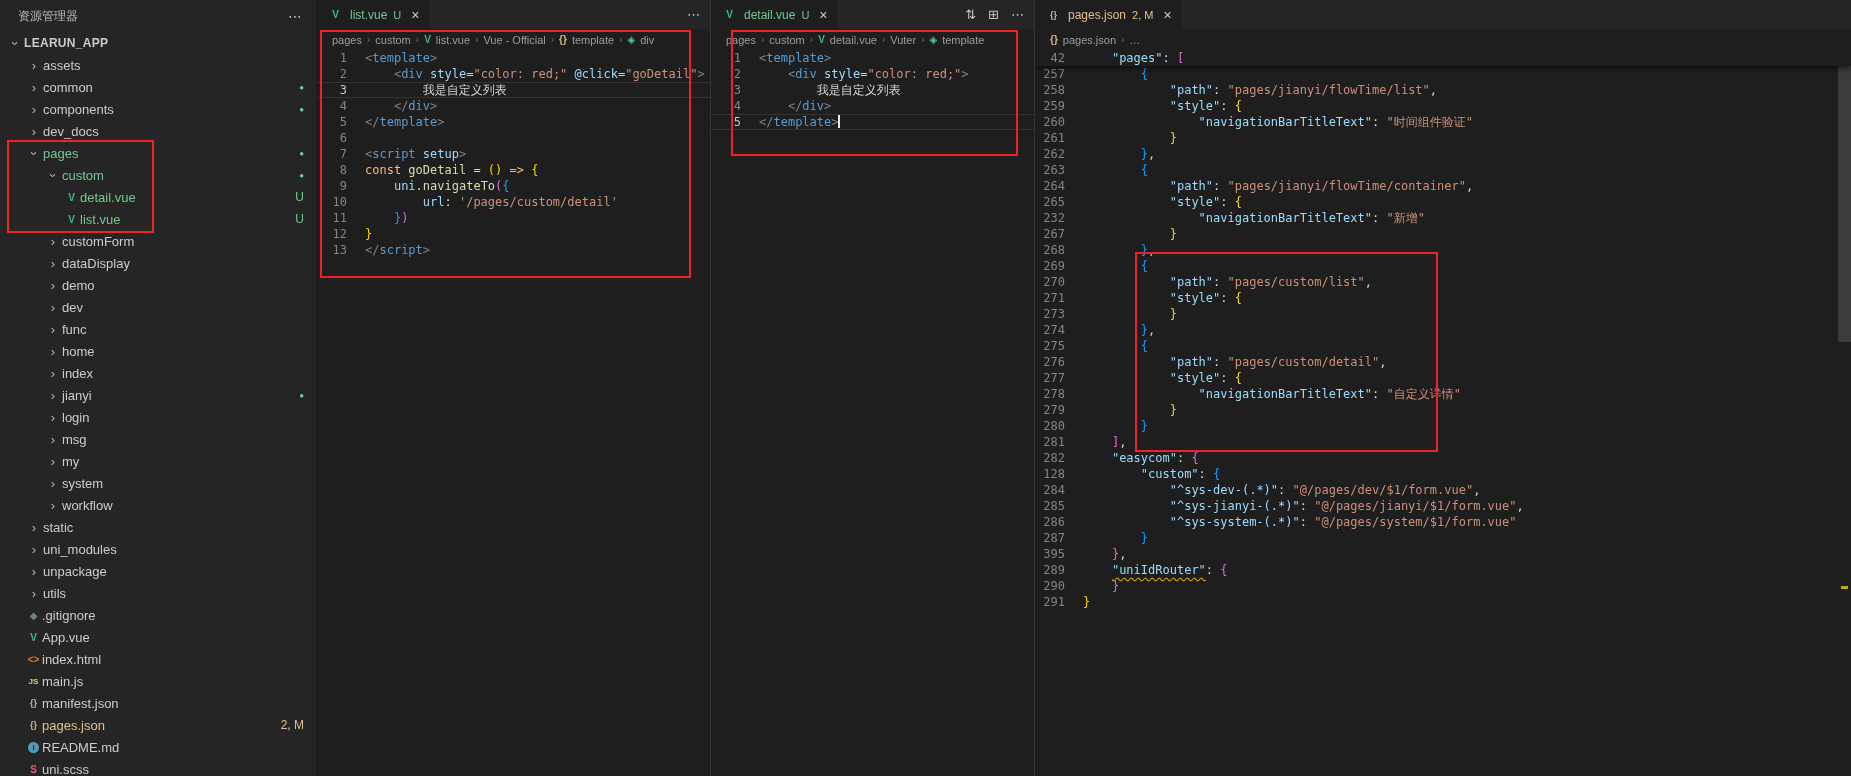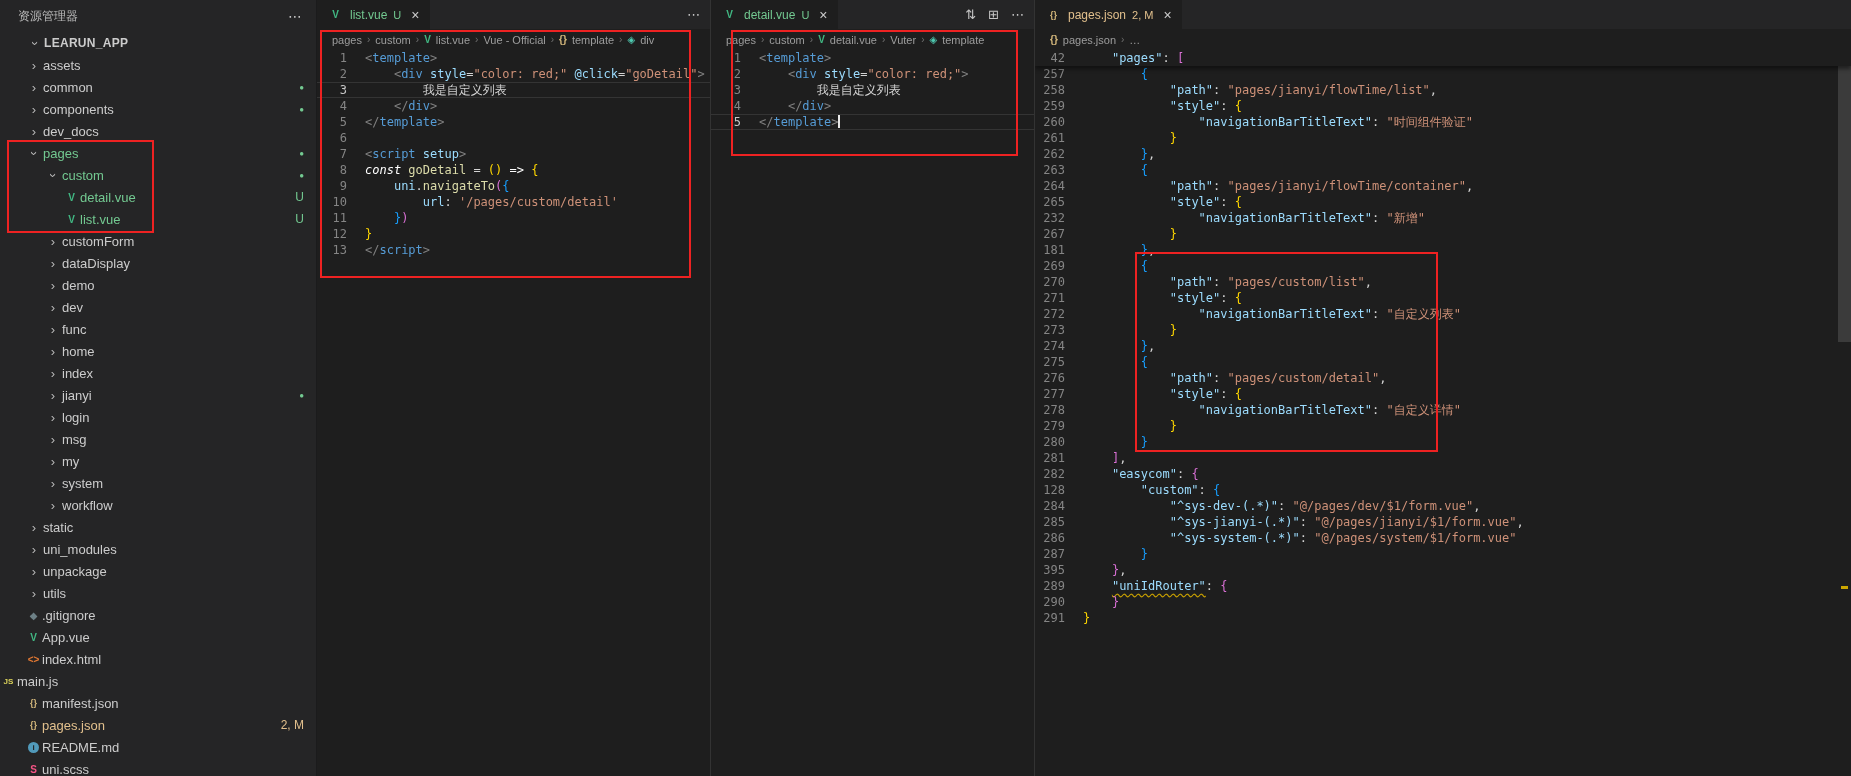"LEARUN_APP" div.tree-row { margin-left: 20px -> none }
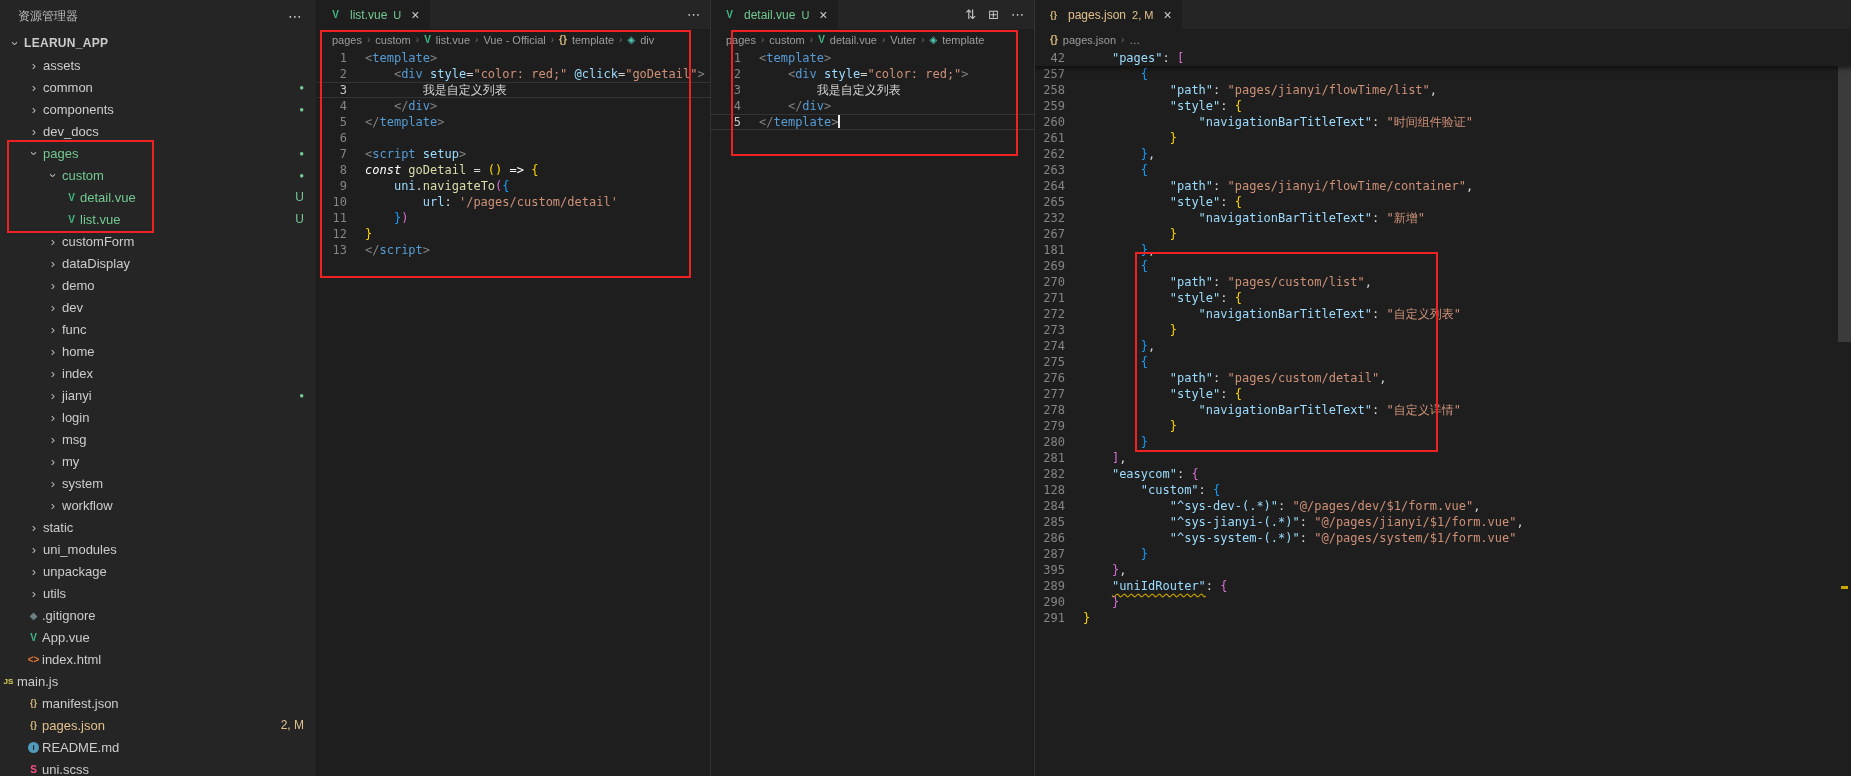"const" .tk-k { color: #ffffff -> #fdba74; font-style: italic -> none }
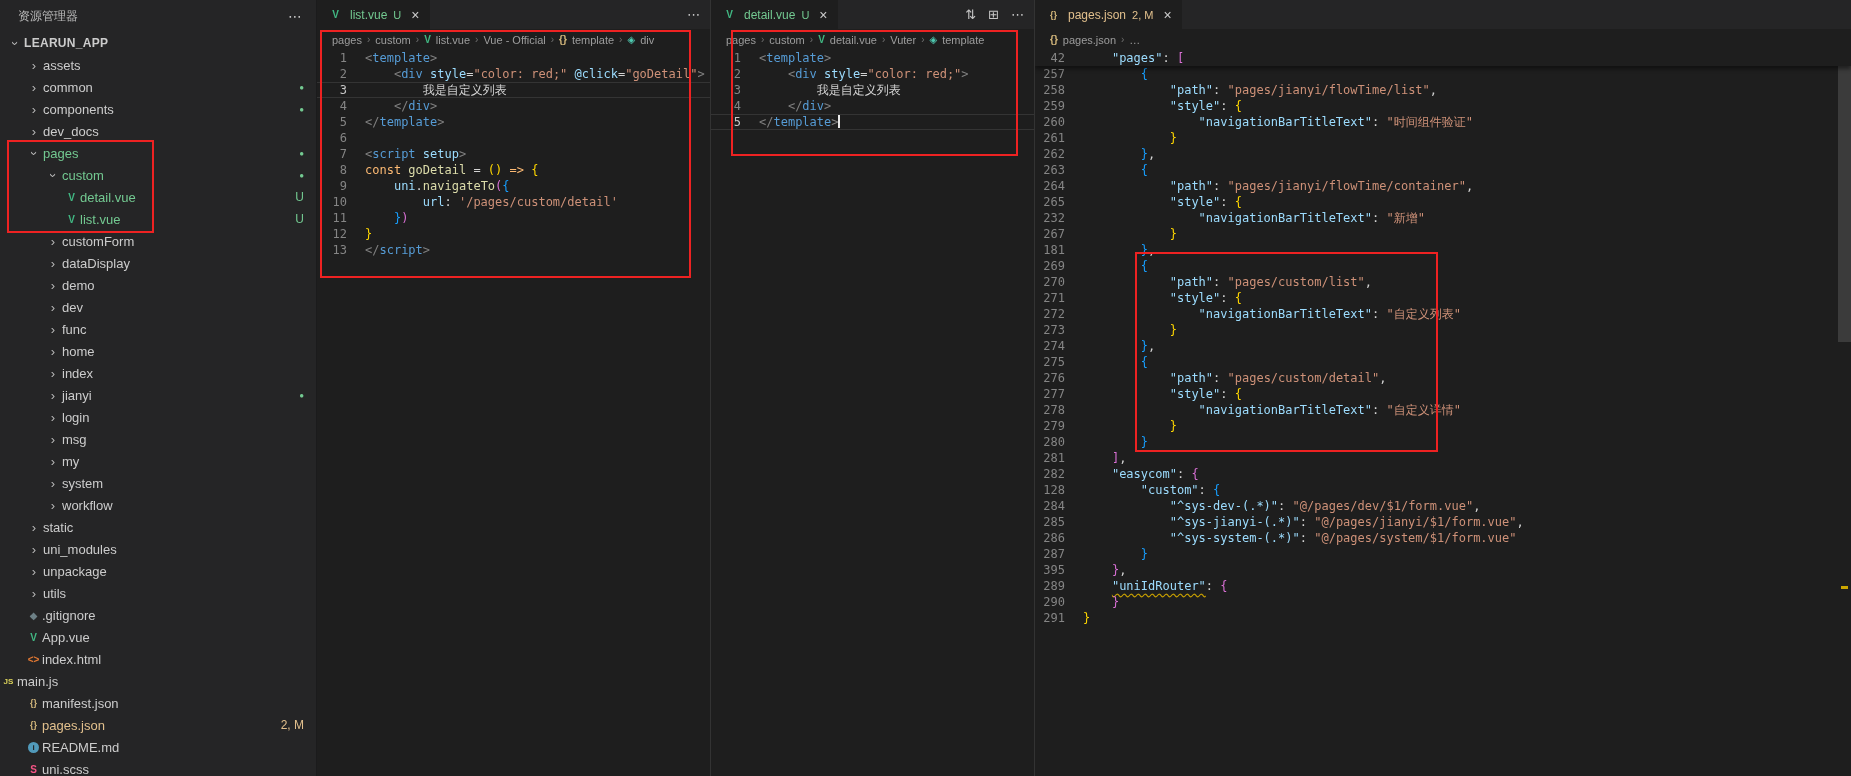"181" span.gutter { text: 181 -> 268 }
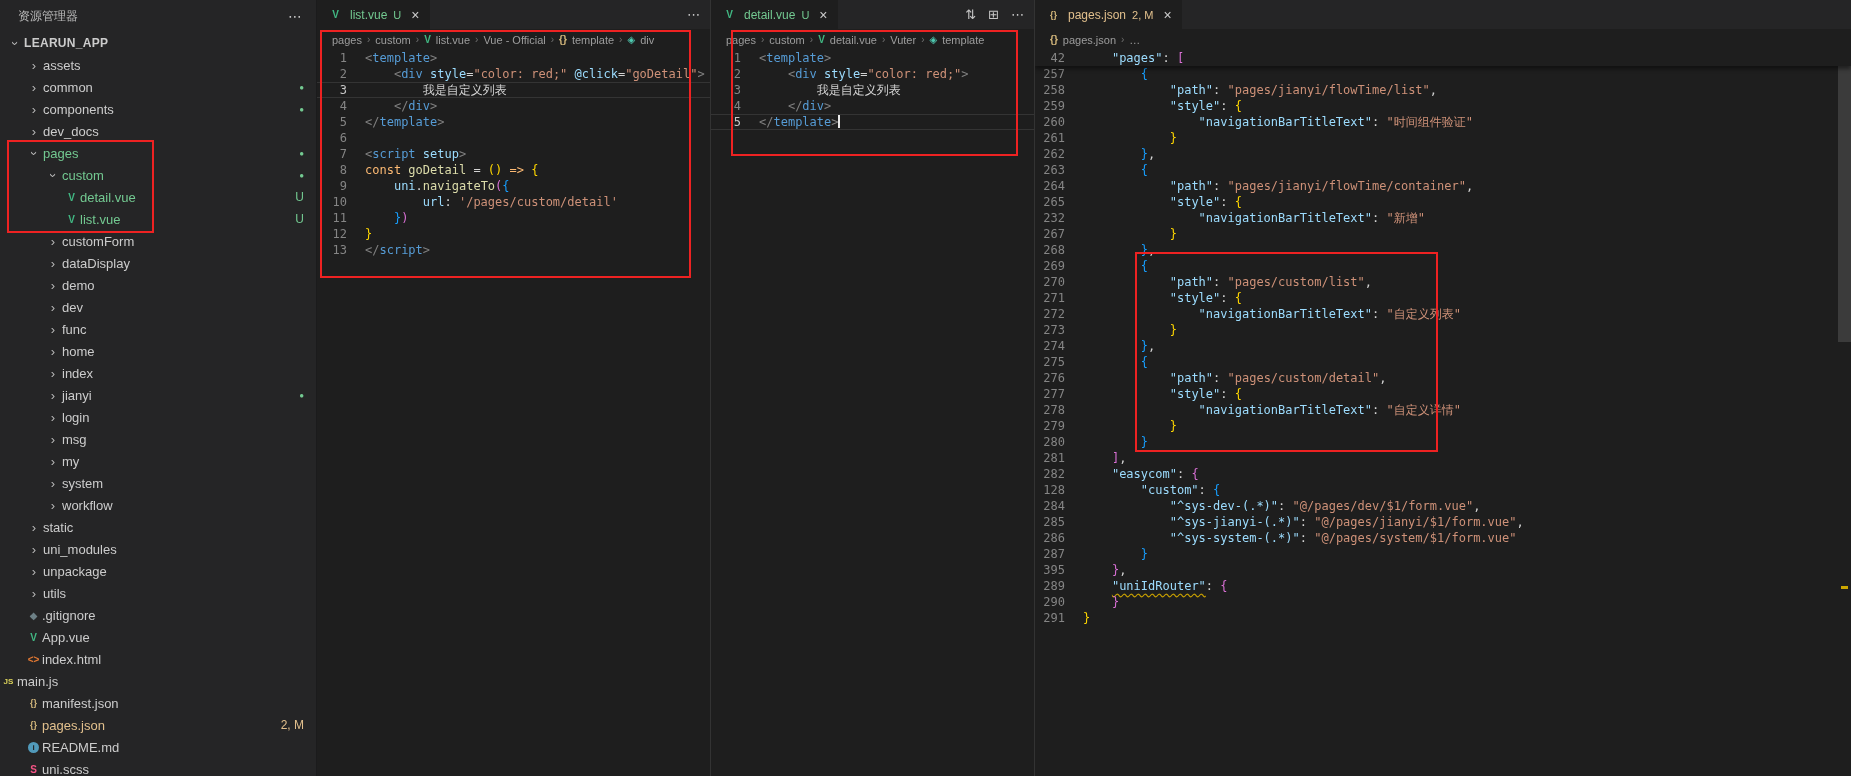"272" div.code-line { html: <div><span>272</span><span><span> </span><span>"navigationBarTitleText"</span><span>: </span><span>"自定义列表"</span></span></div> -> none }
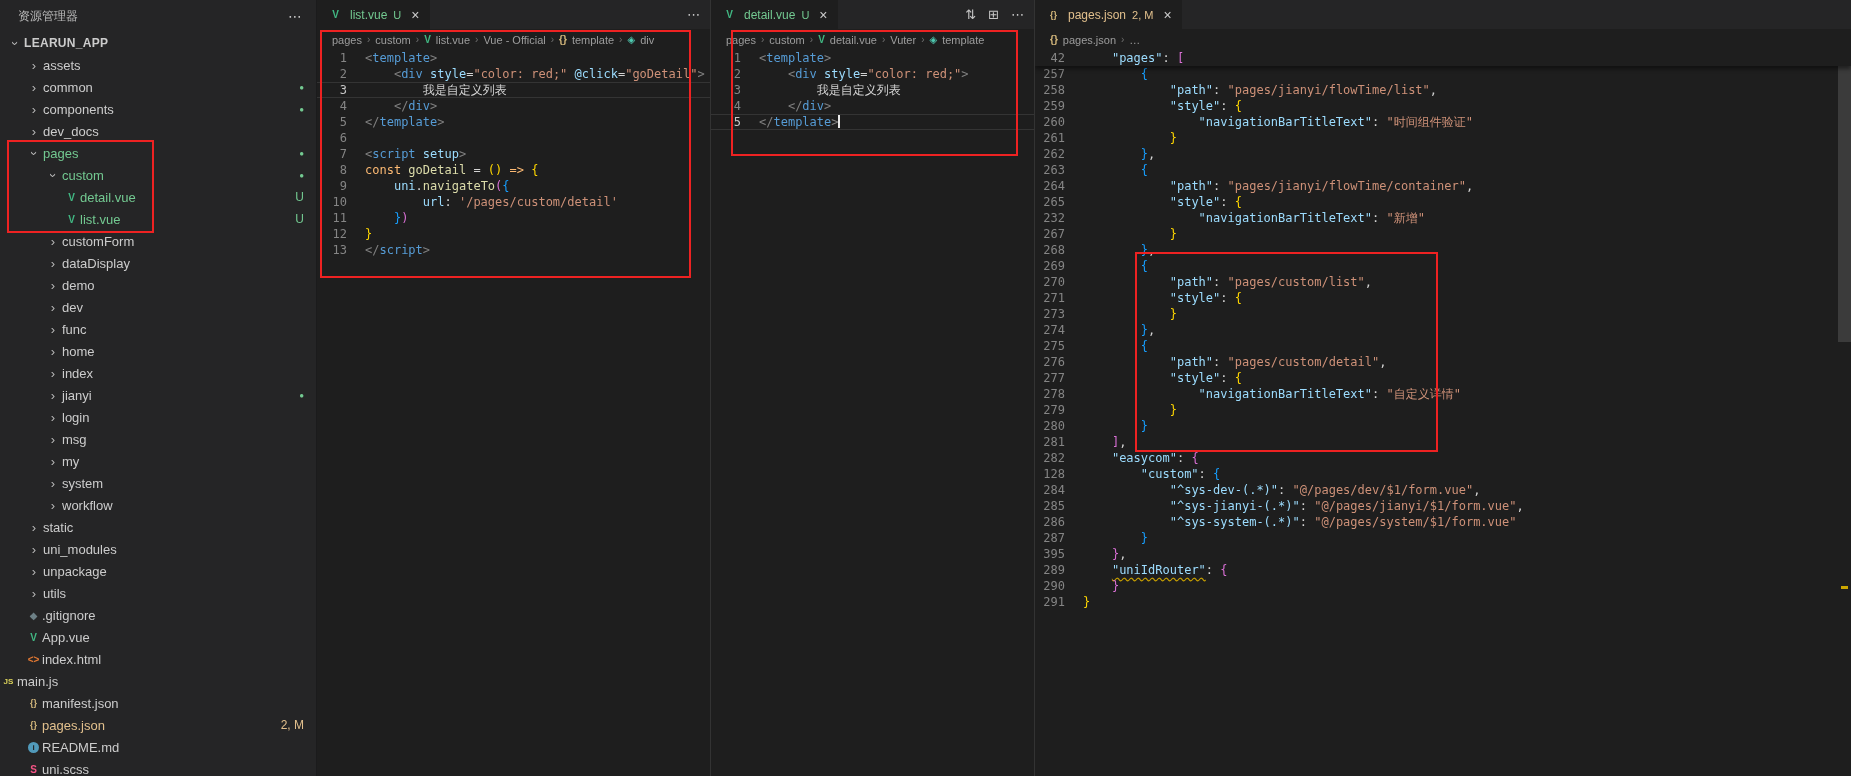"JS" div.tree-row { padding-left: none -> 25px }
